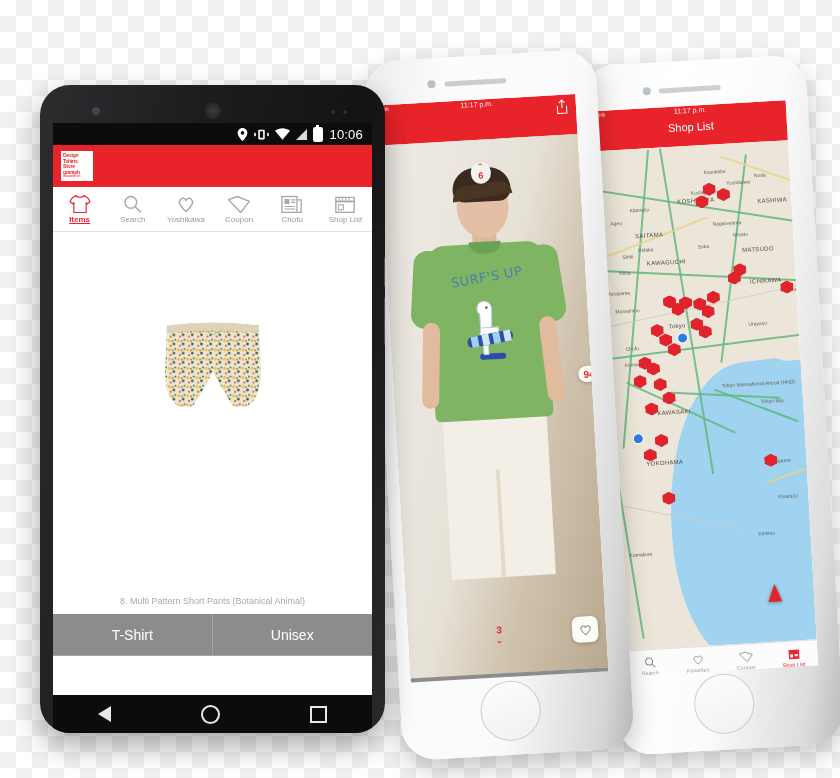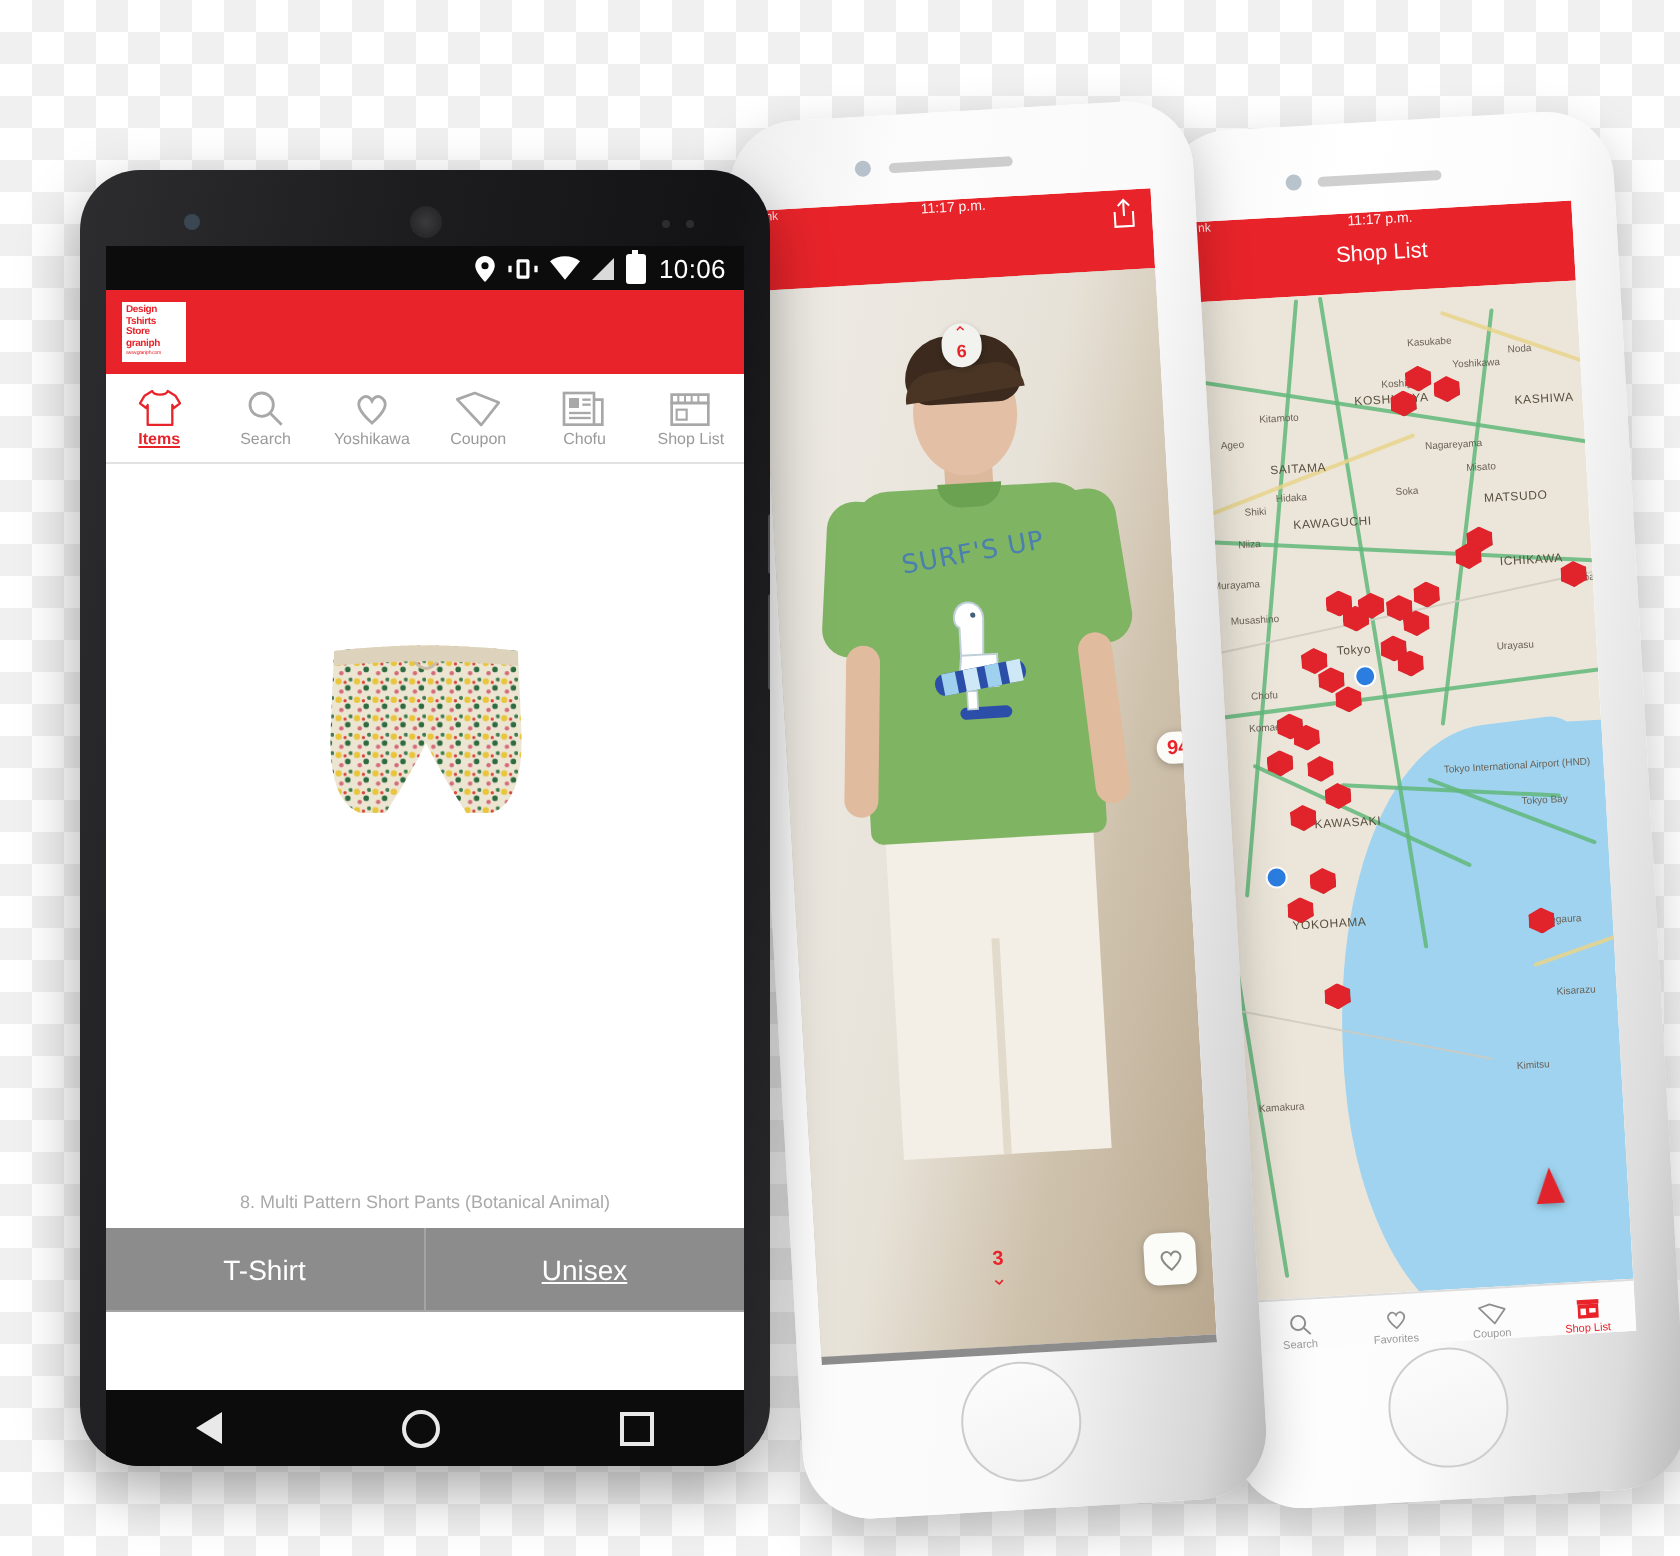"Unisex" .catgrid .cell:nth-child(2n) { text-decoration: underline -> none }
